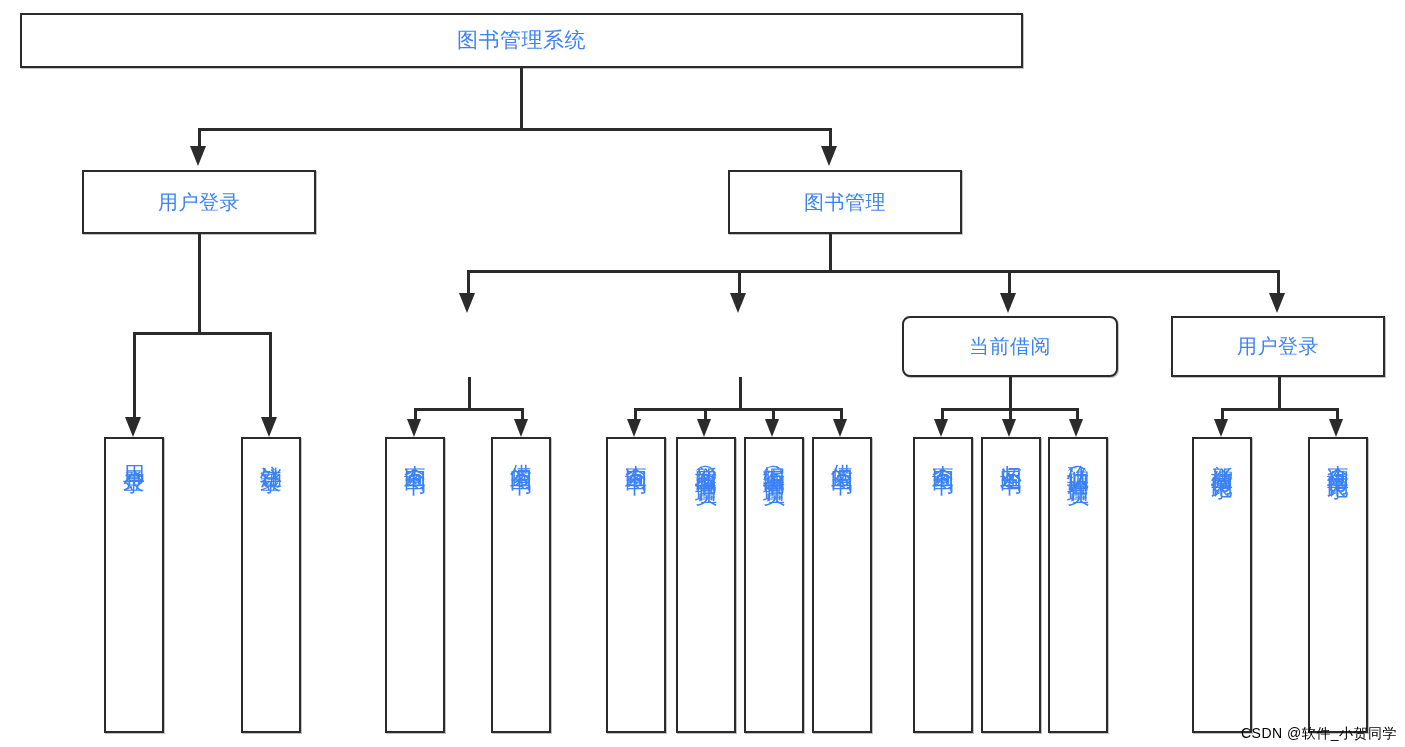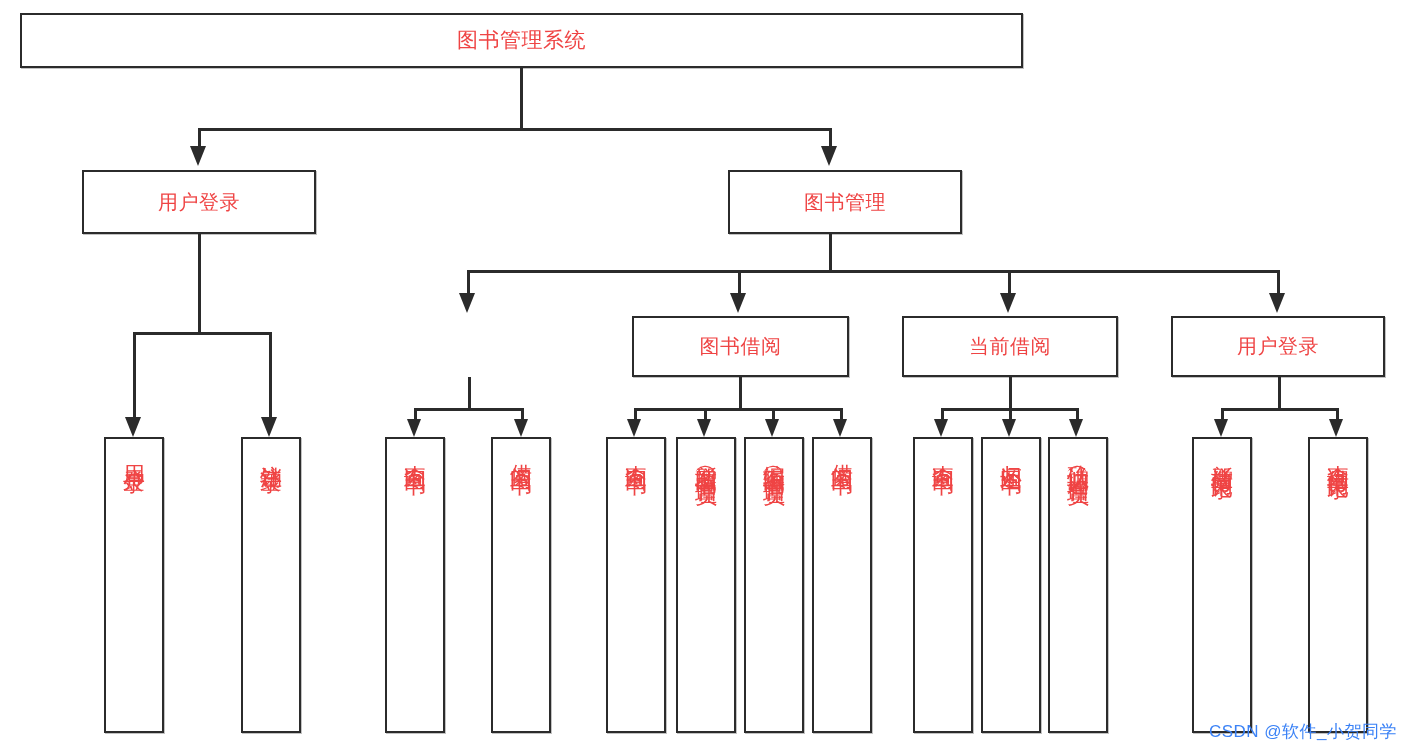"图书管理系统" .node .label { color: #ef4444 -> #3b82f6 }
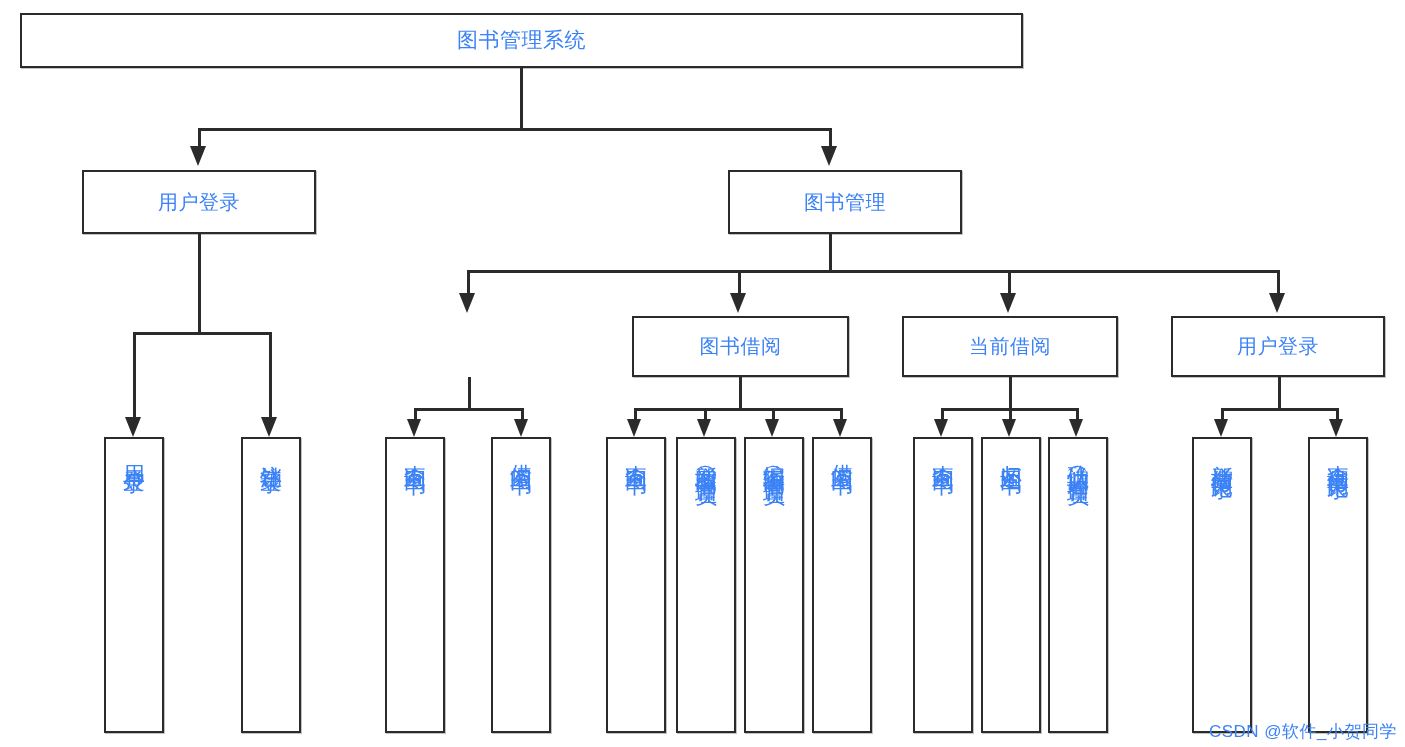"图书借阅" div.node { html: <div> <span>图书借阅</span> </div> -> none }
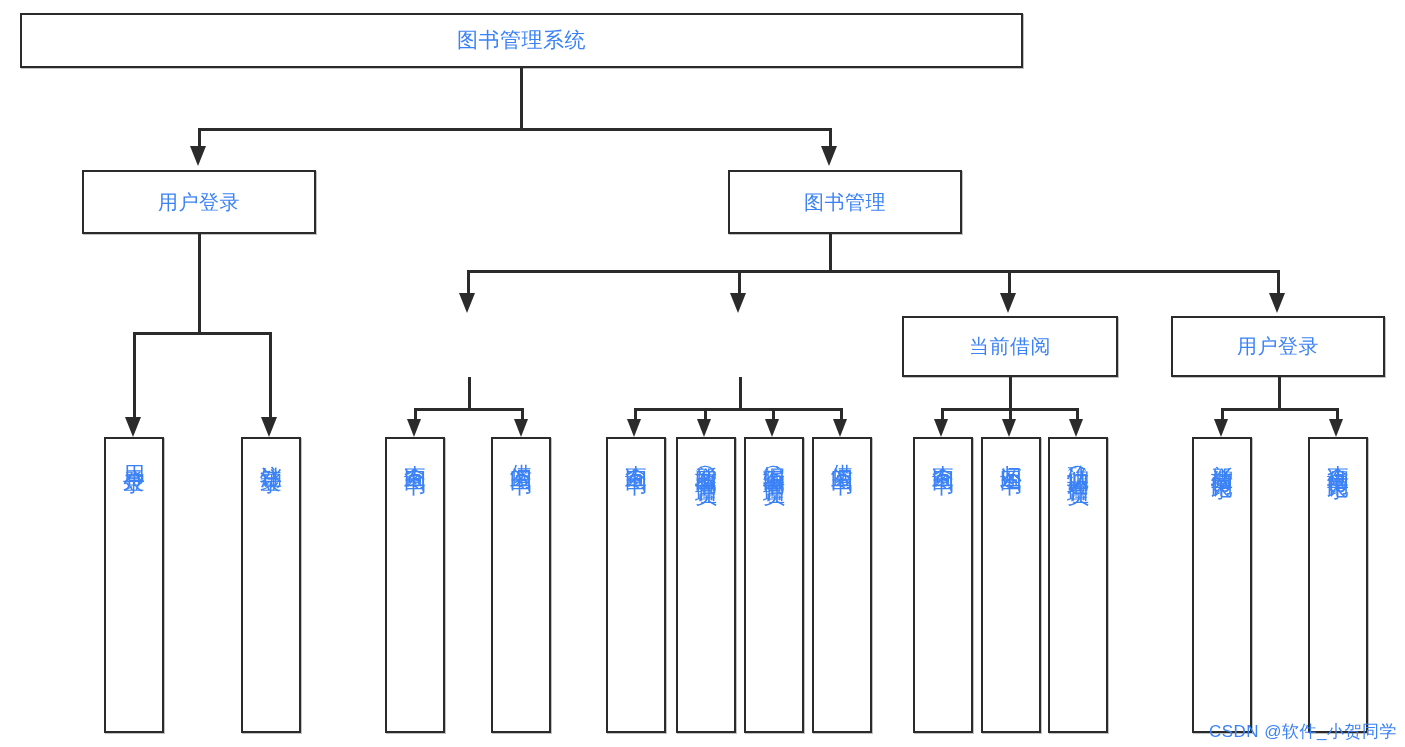"当前借阅" div.node { border-radius: none -> 8px }
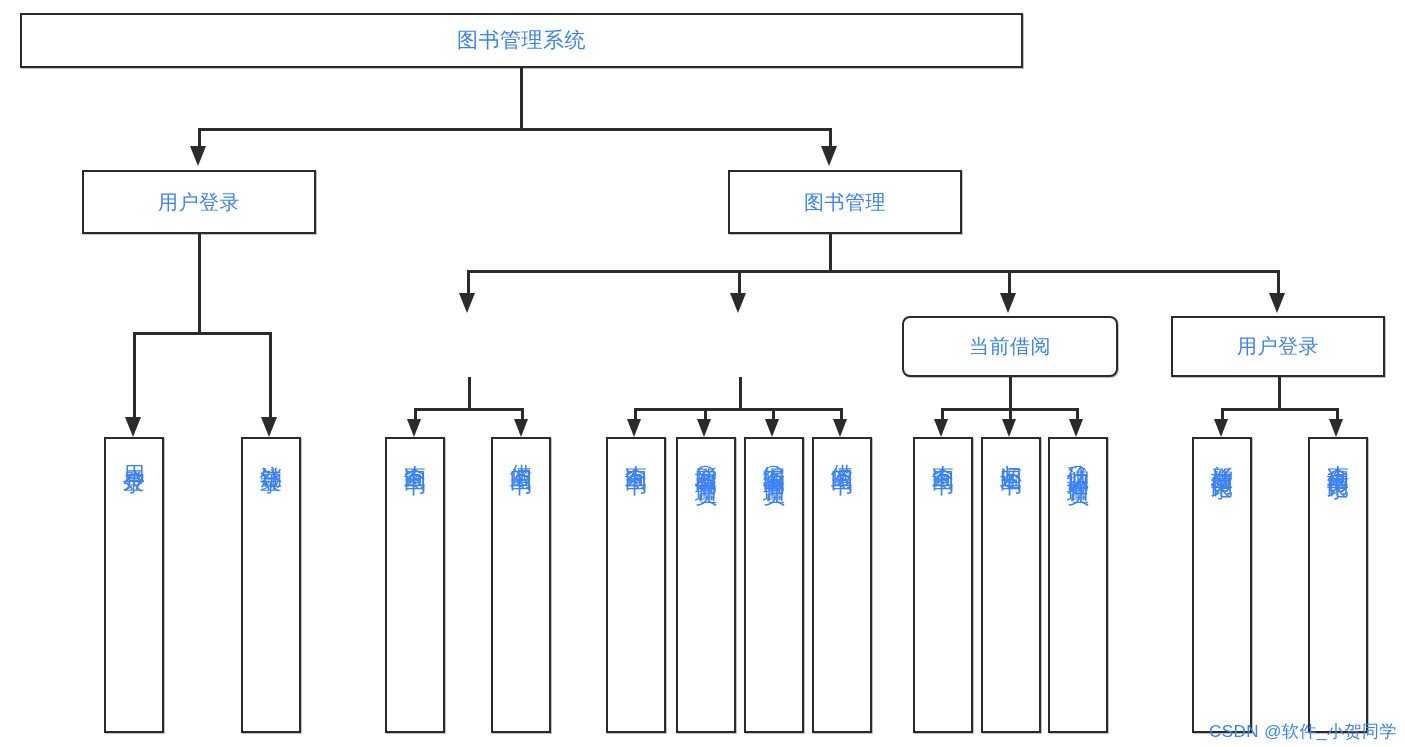"CSDN @软件_小贺同学" #watermark { color: #3b82f6 -> #000000; font-size: 17px -> 14px }
